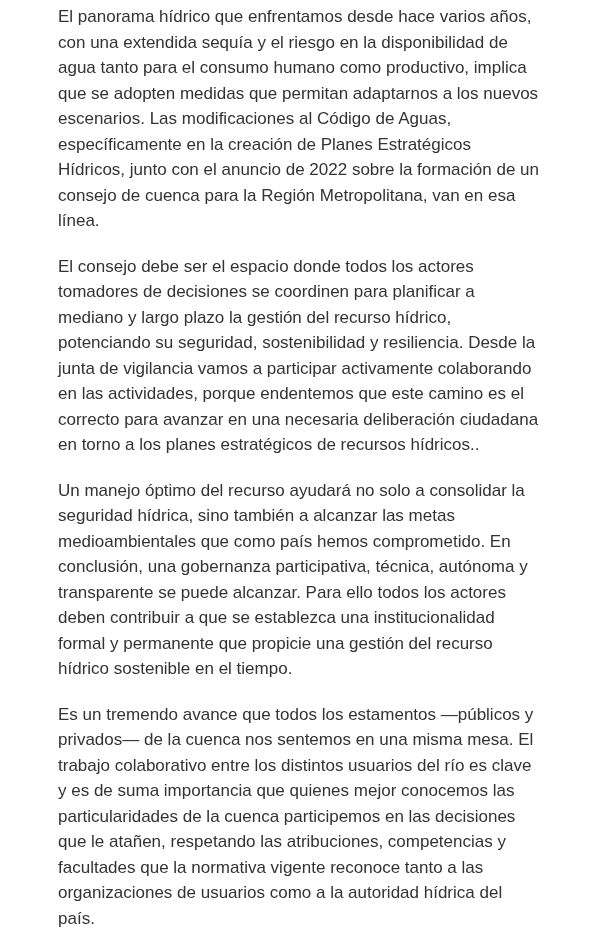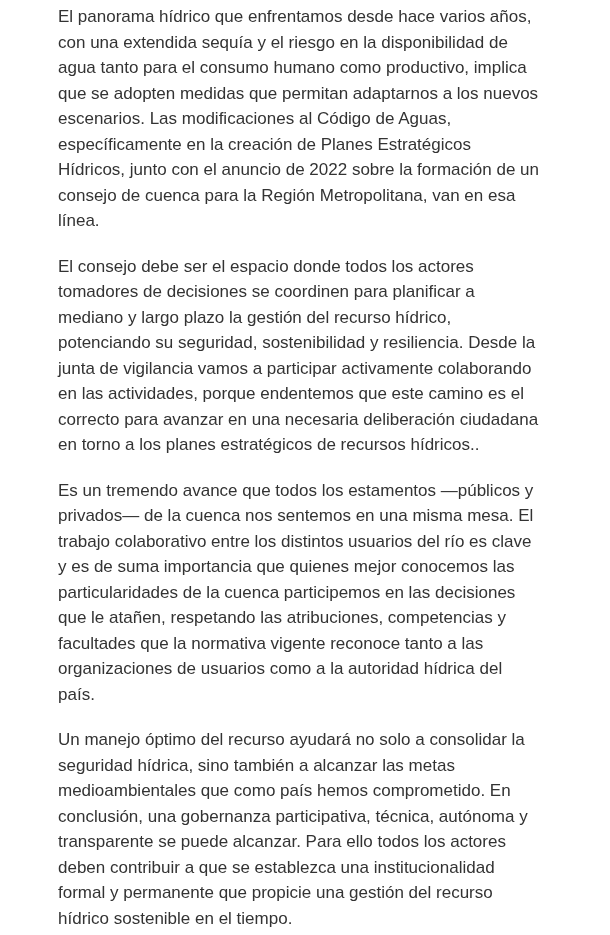"Es un tremendo avance que" p { order: before "Un manejo óptimo del recurso" -> after "Un manejo óptimo del recurso" }
